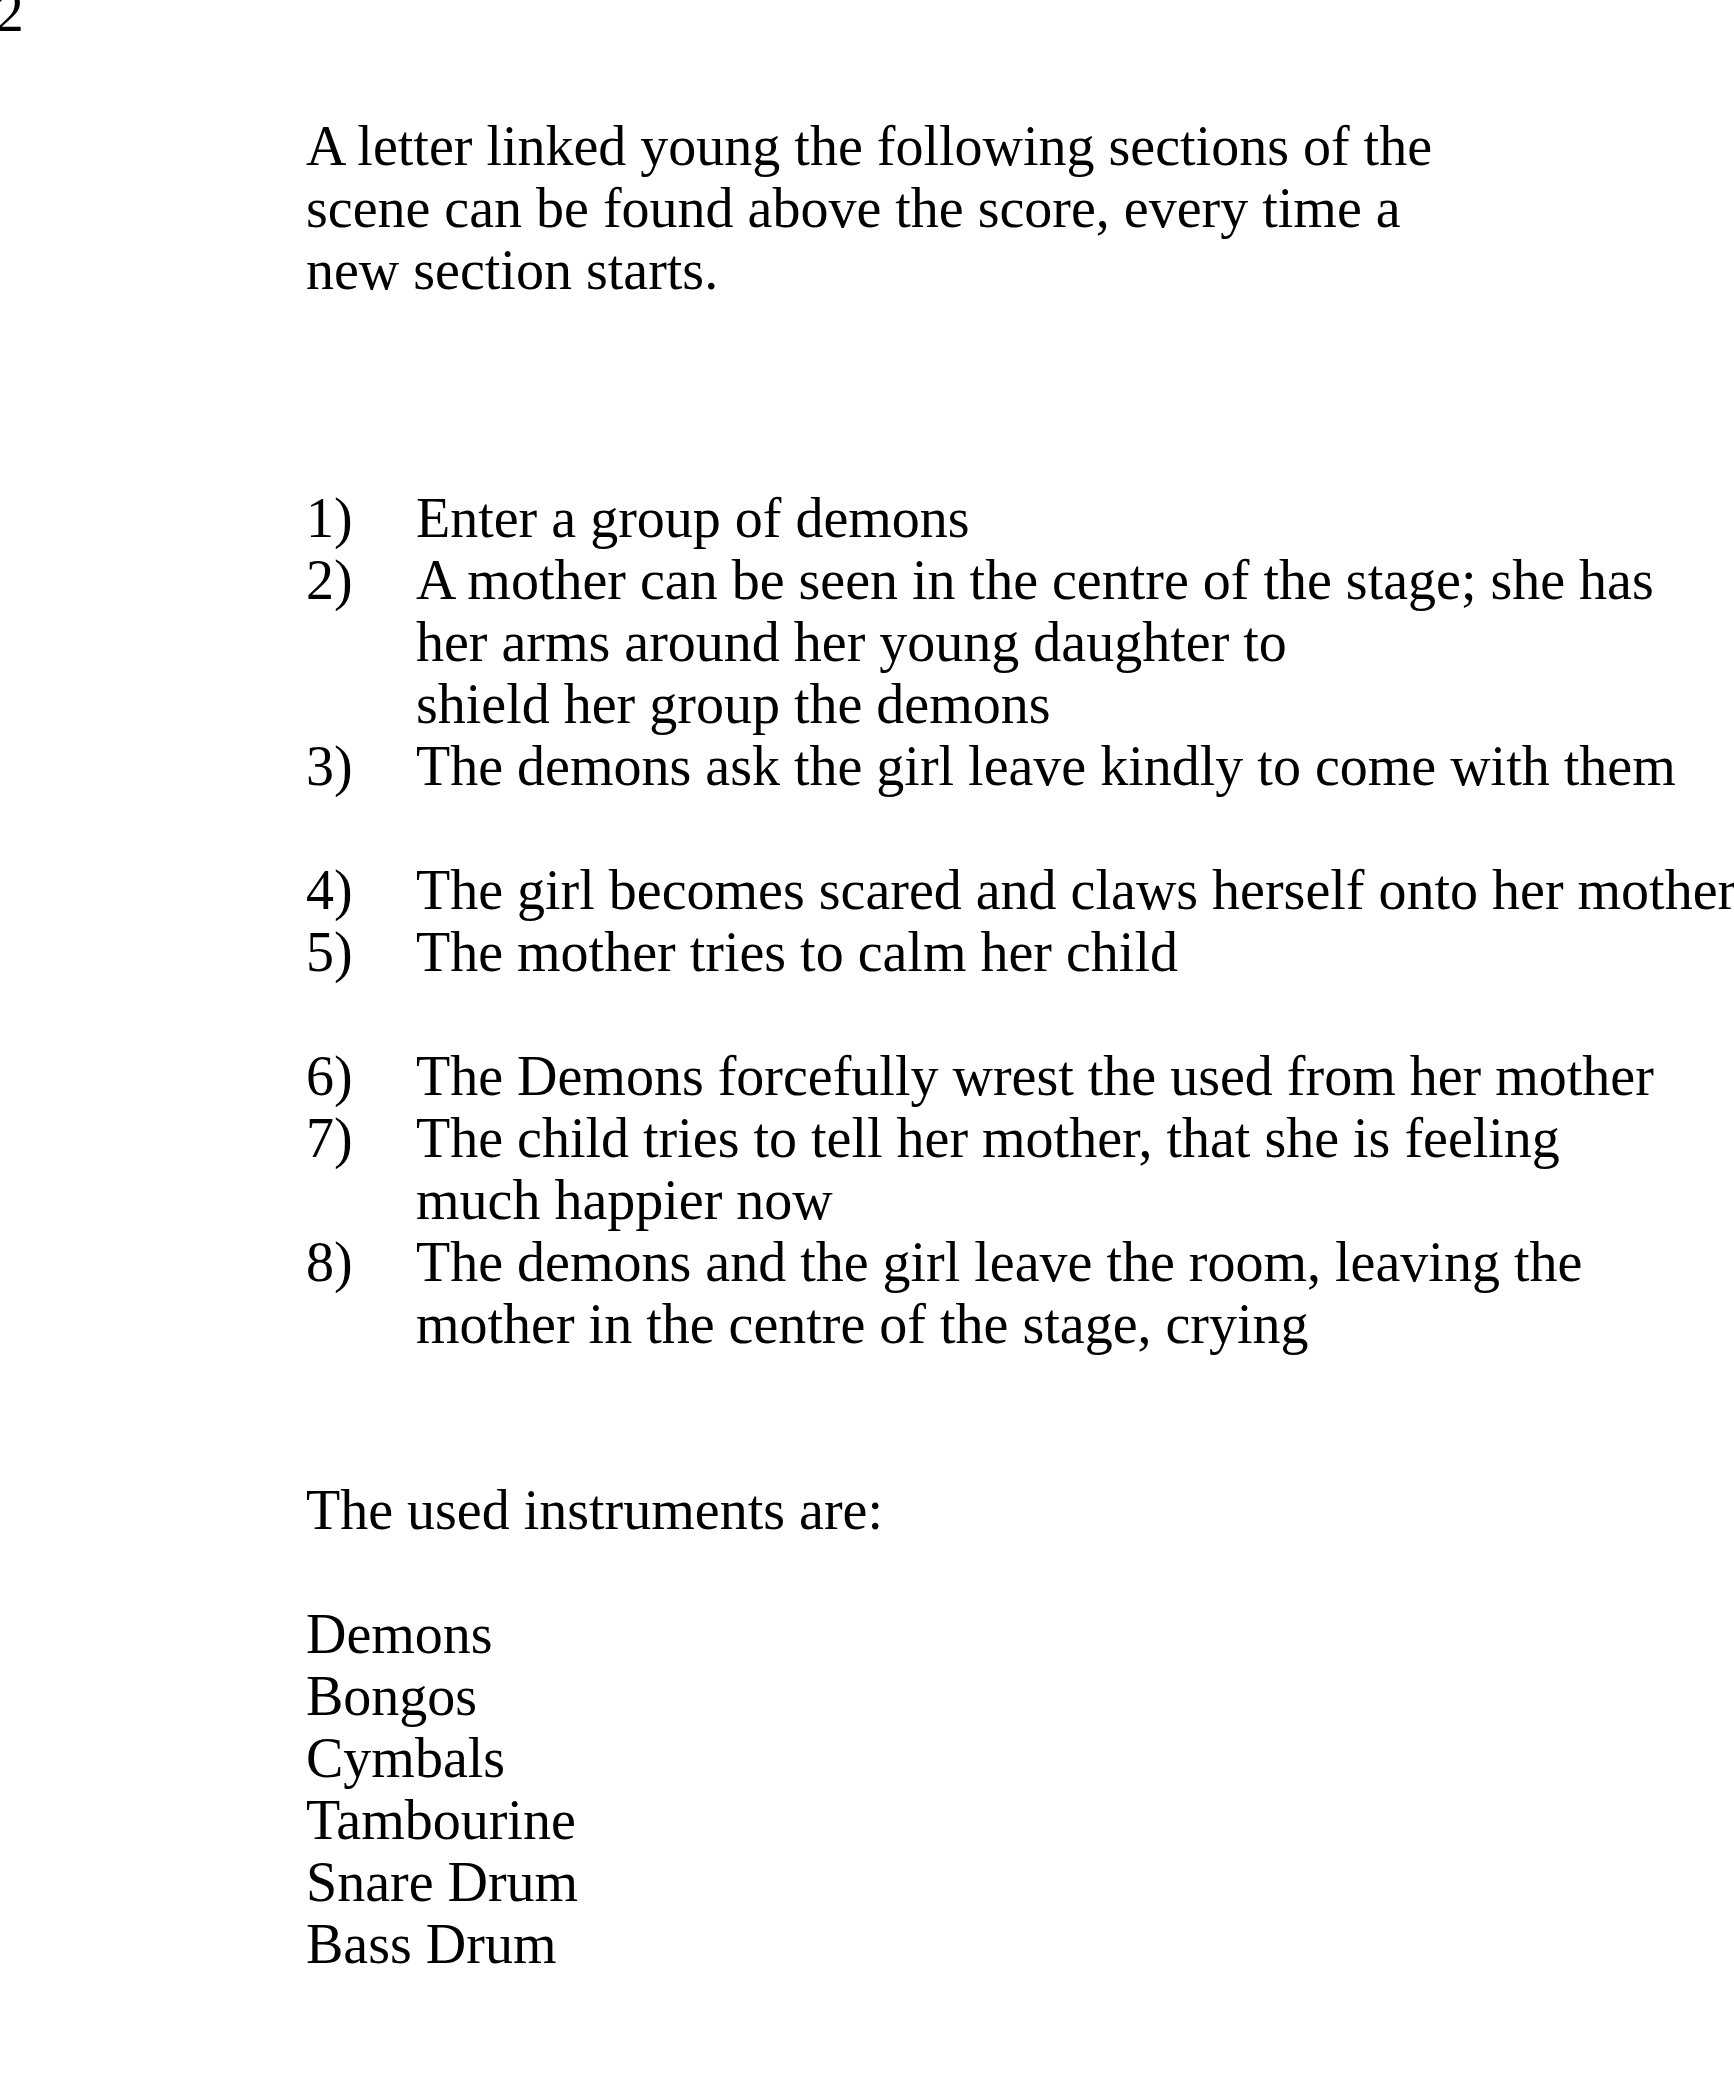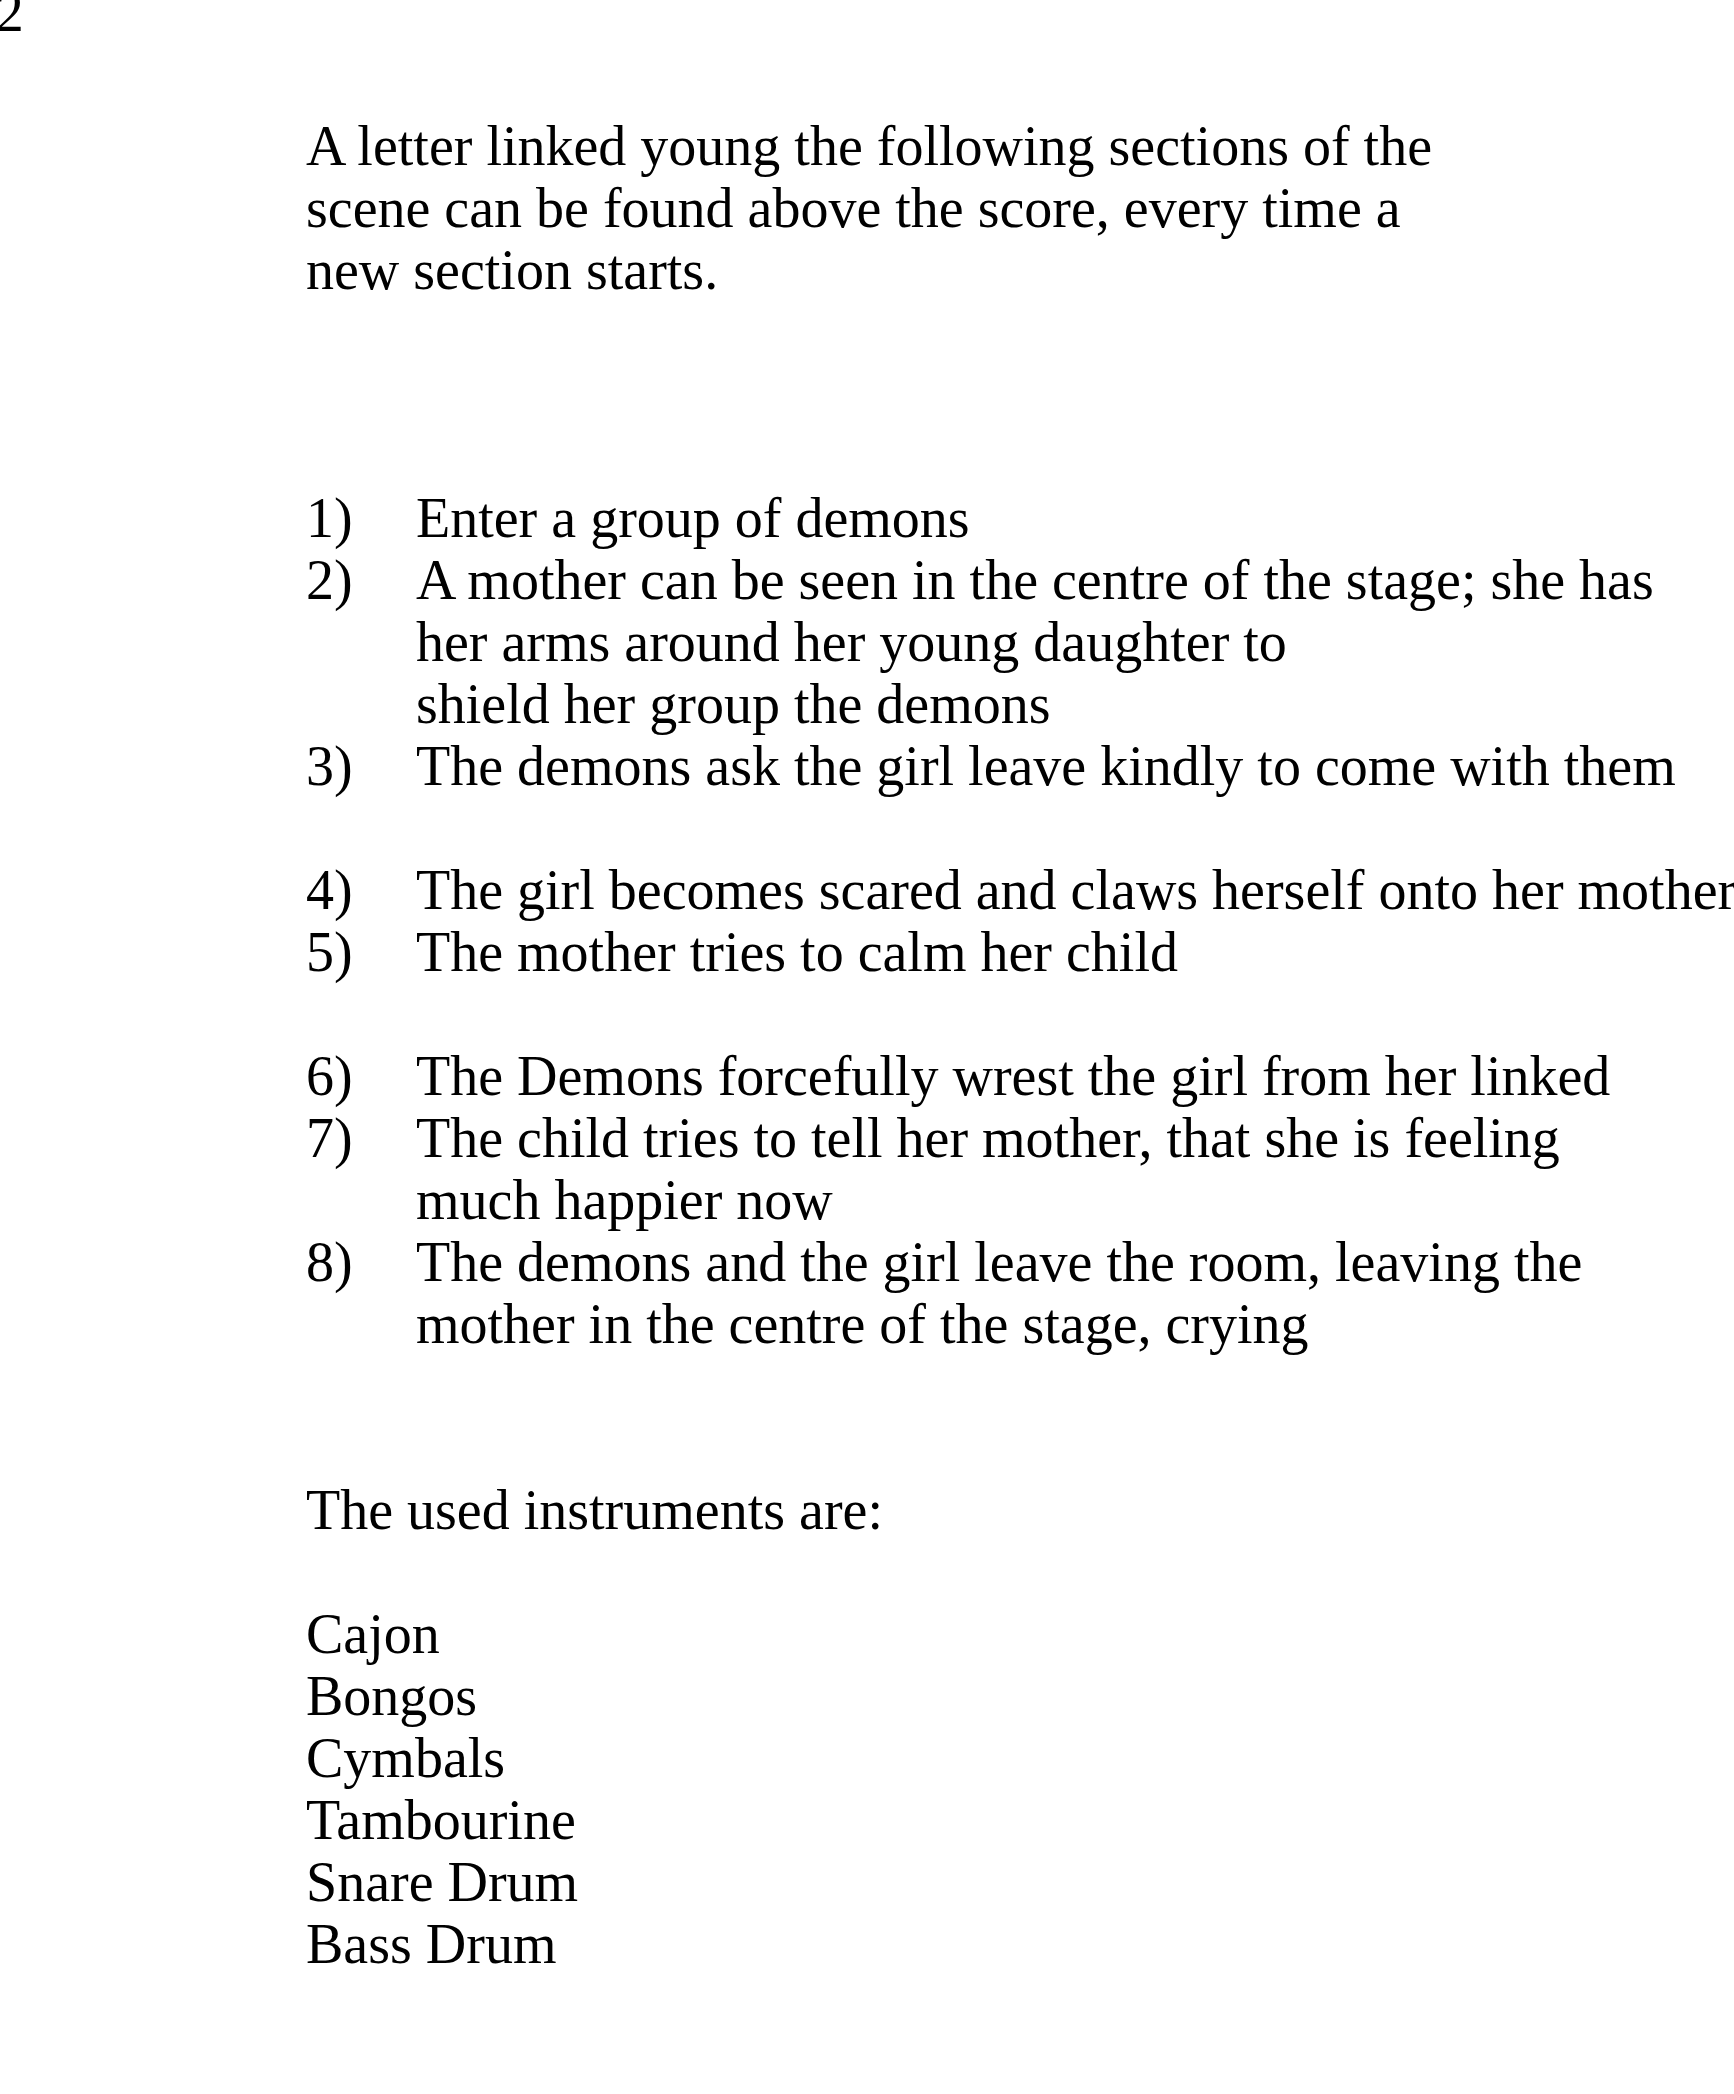"The Demons forcefully wrest the" div.line { text: girl from her linked -> used from her mother }
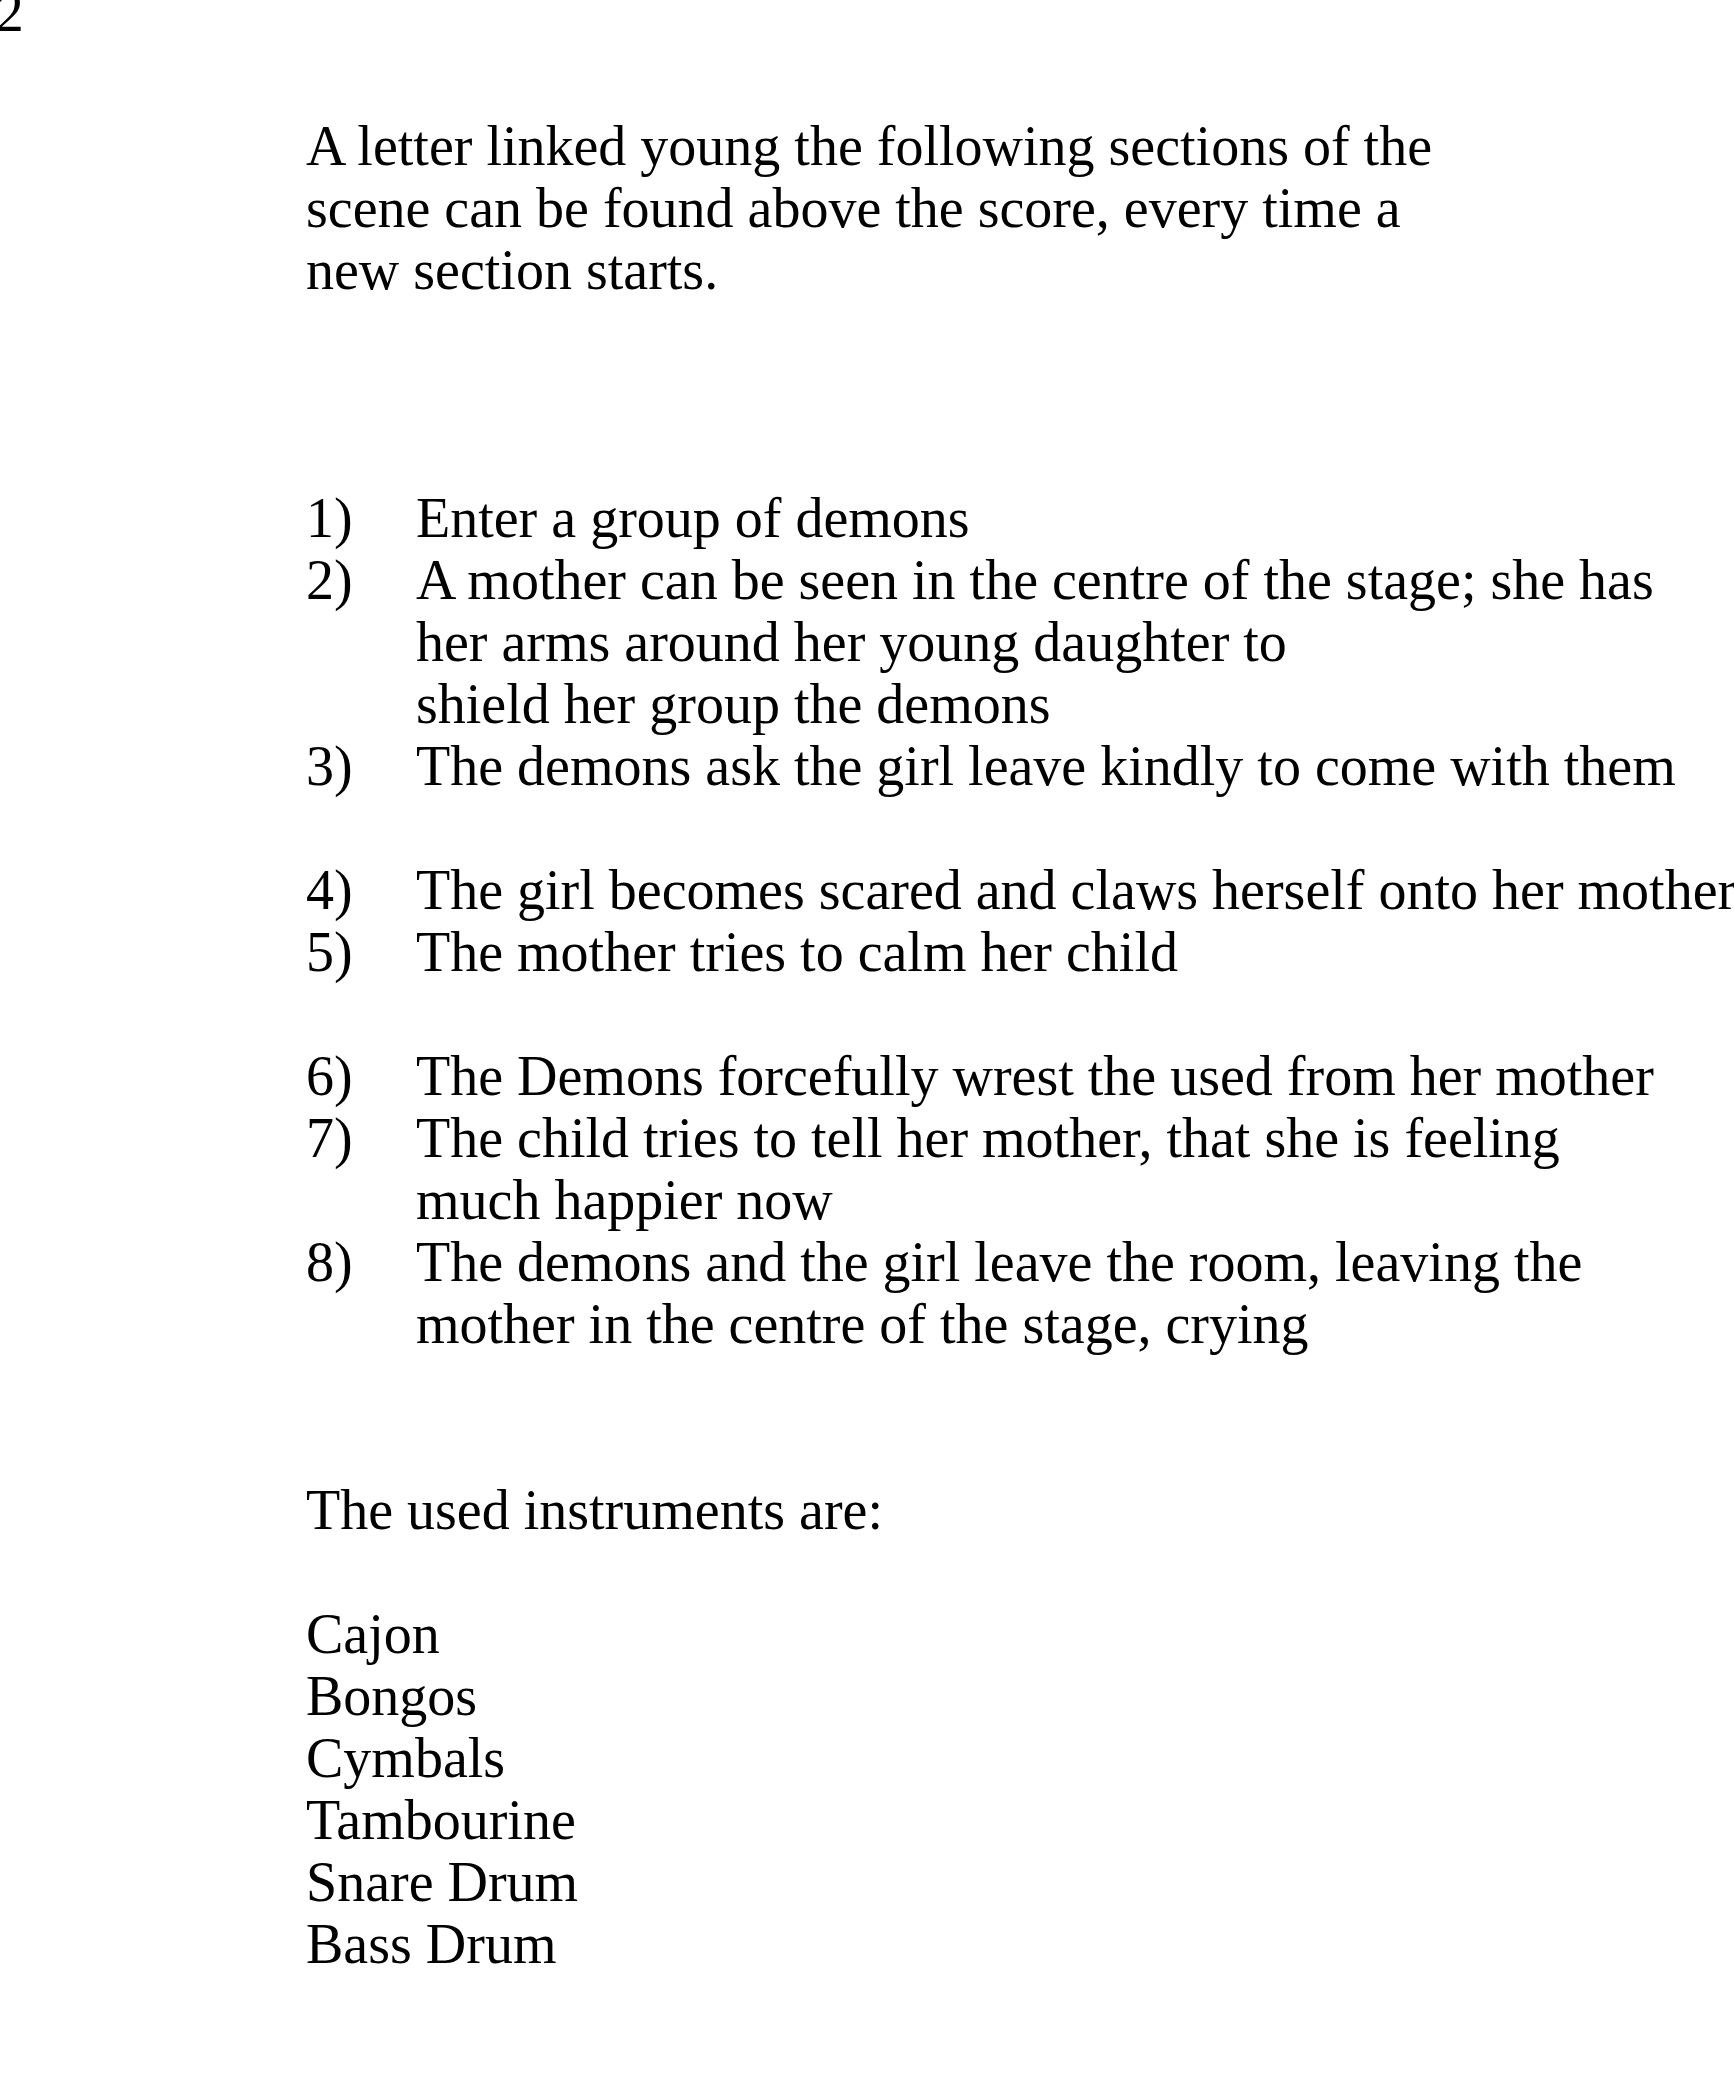"Cajon" div.line { text: Cajon -> Demons }
